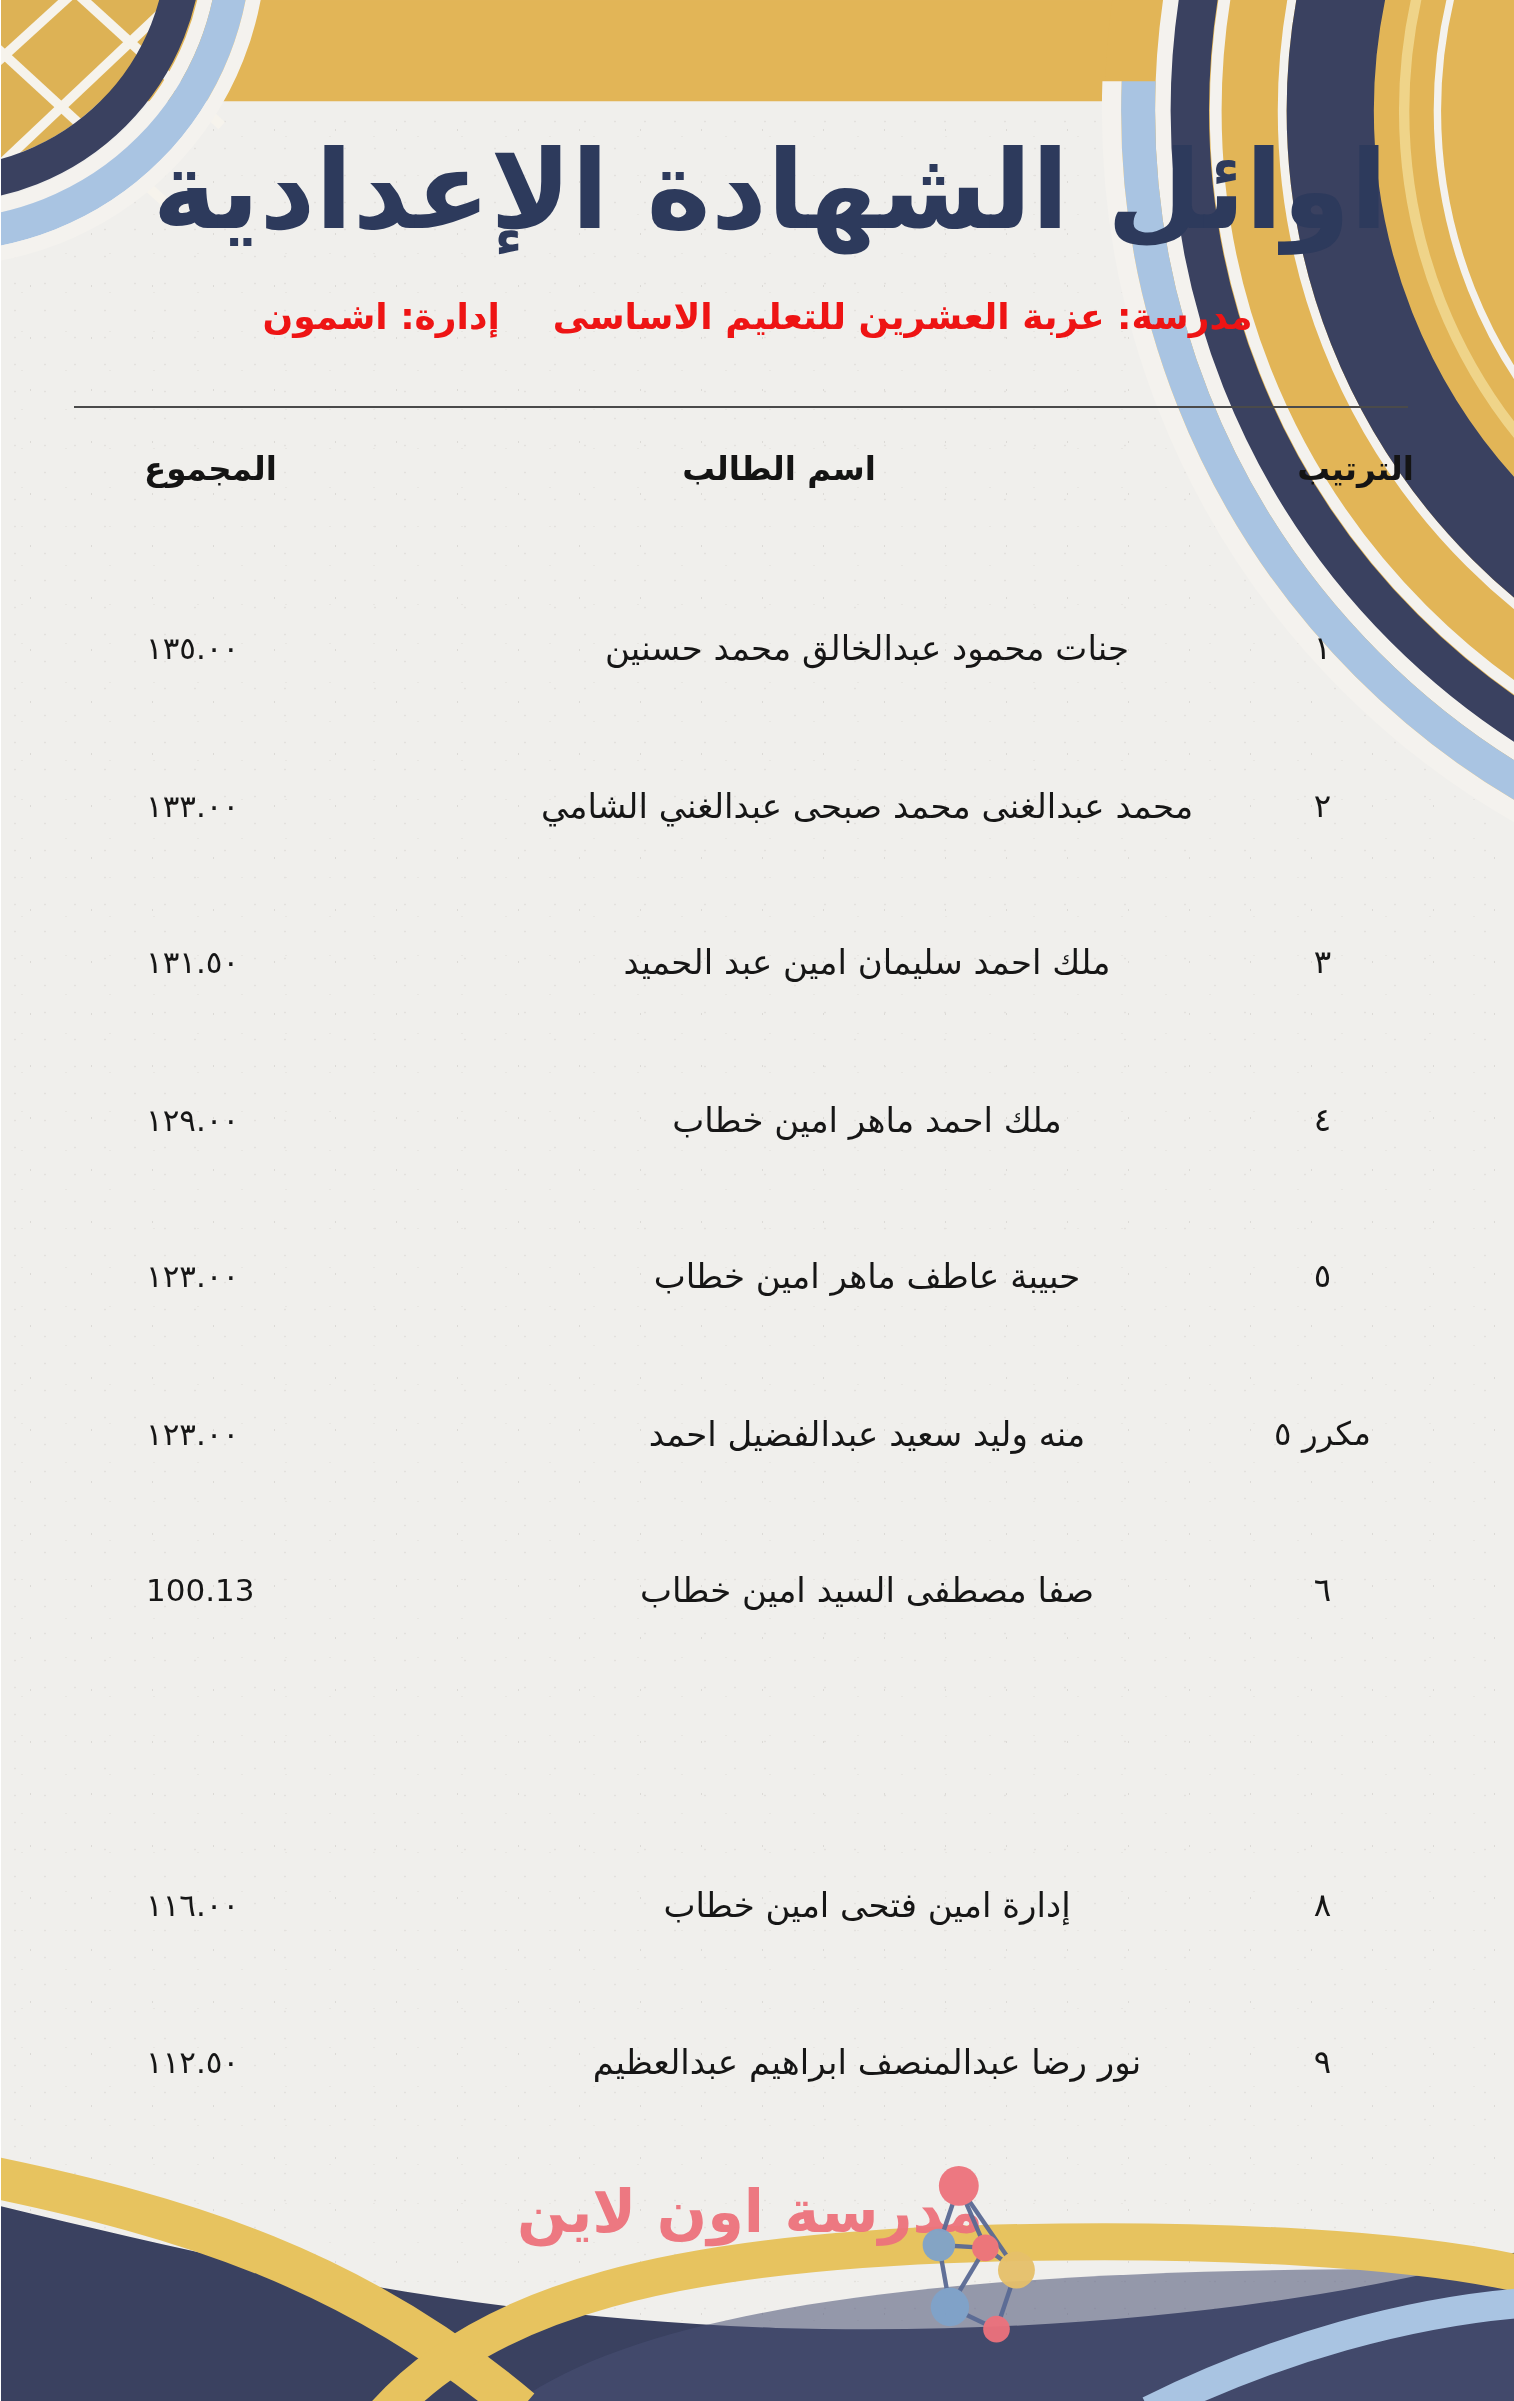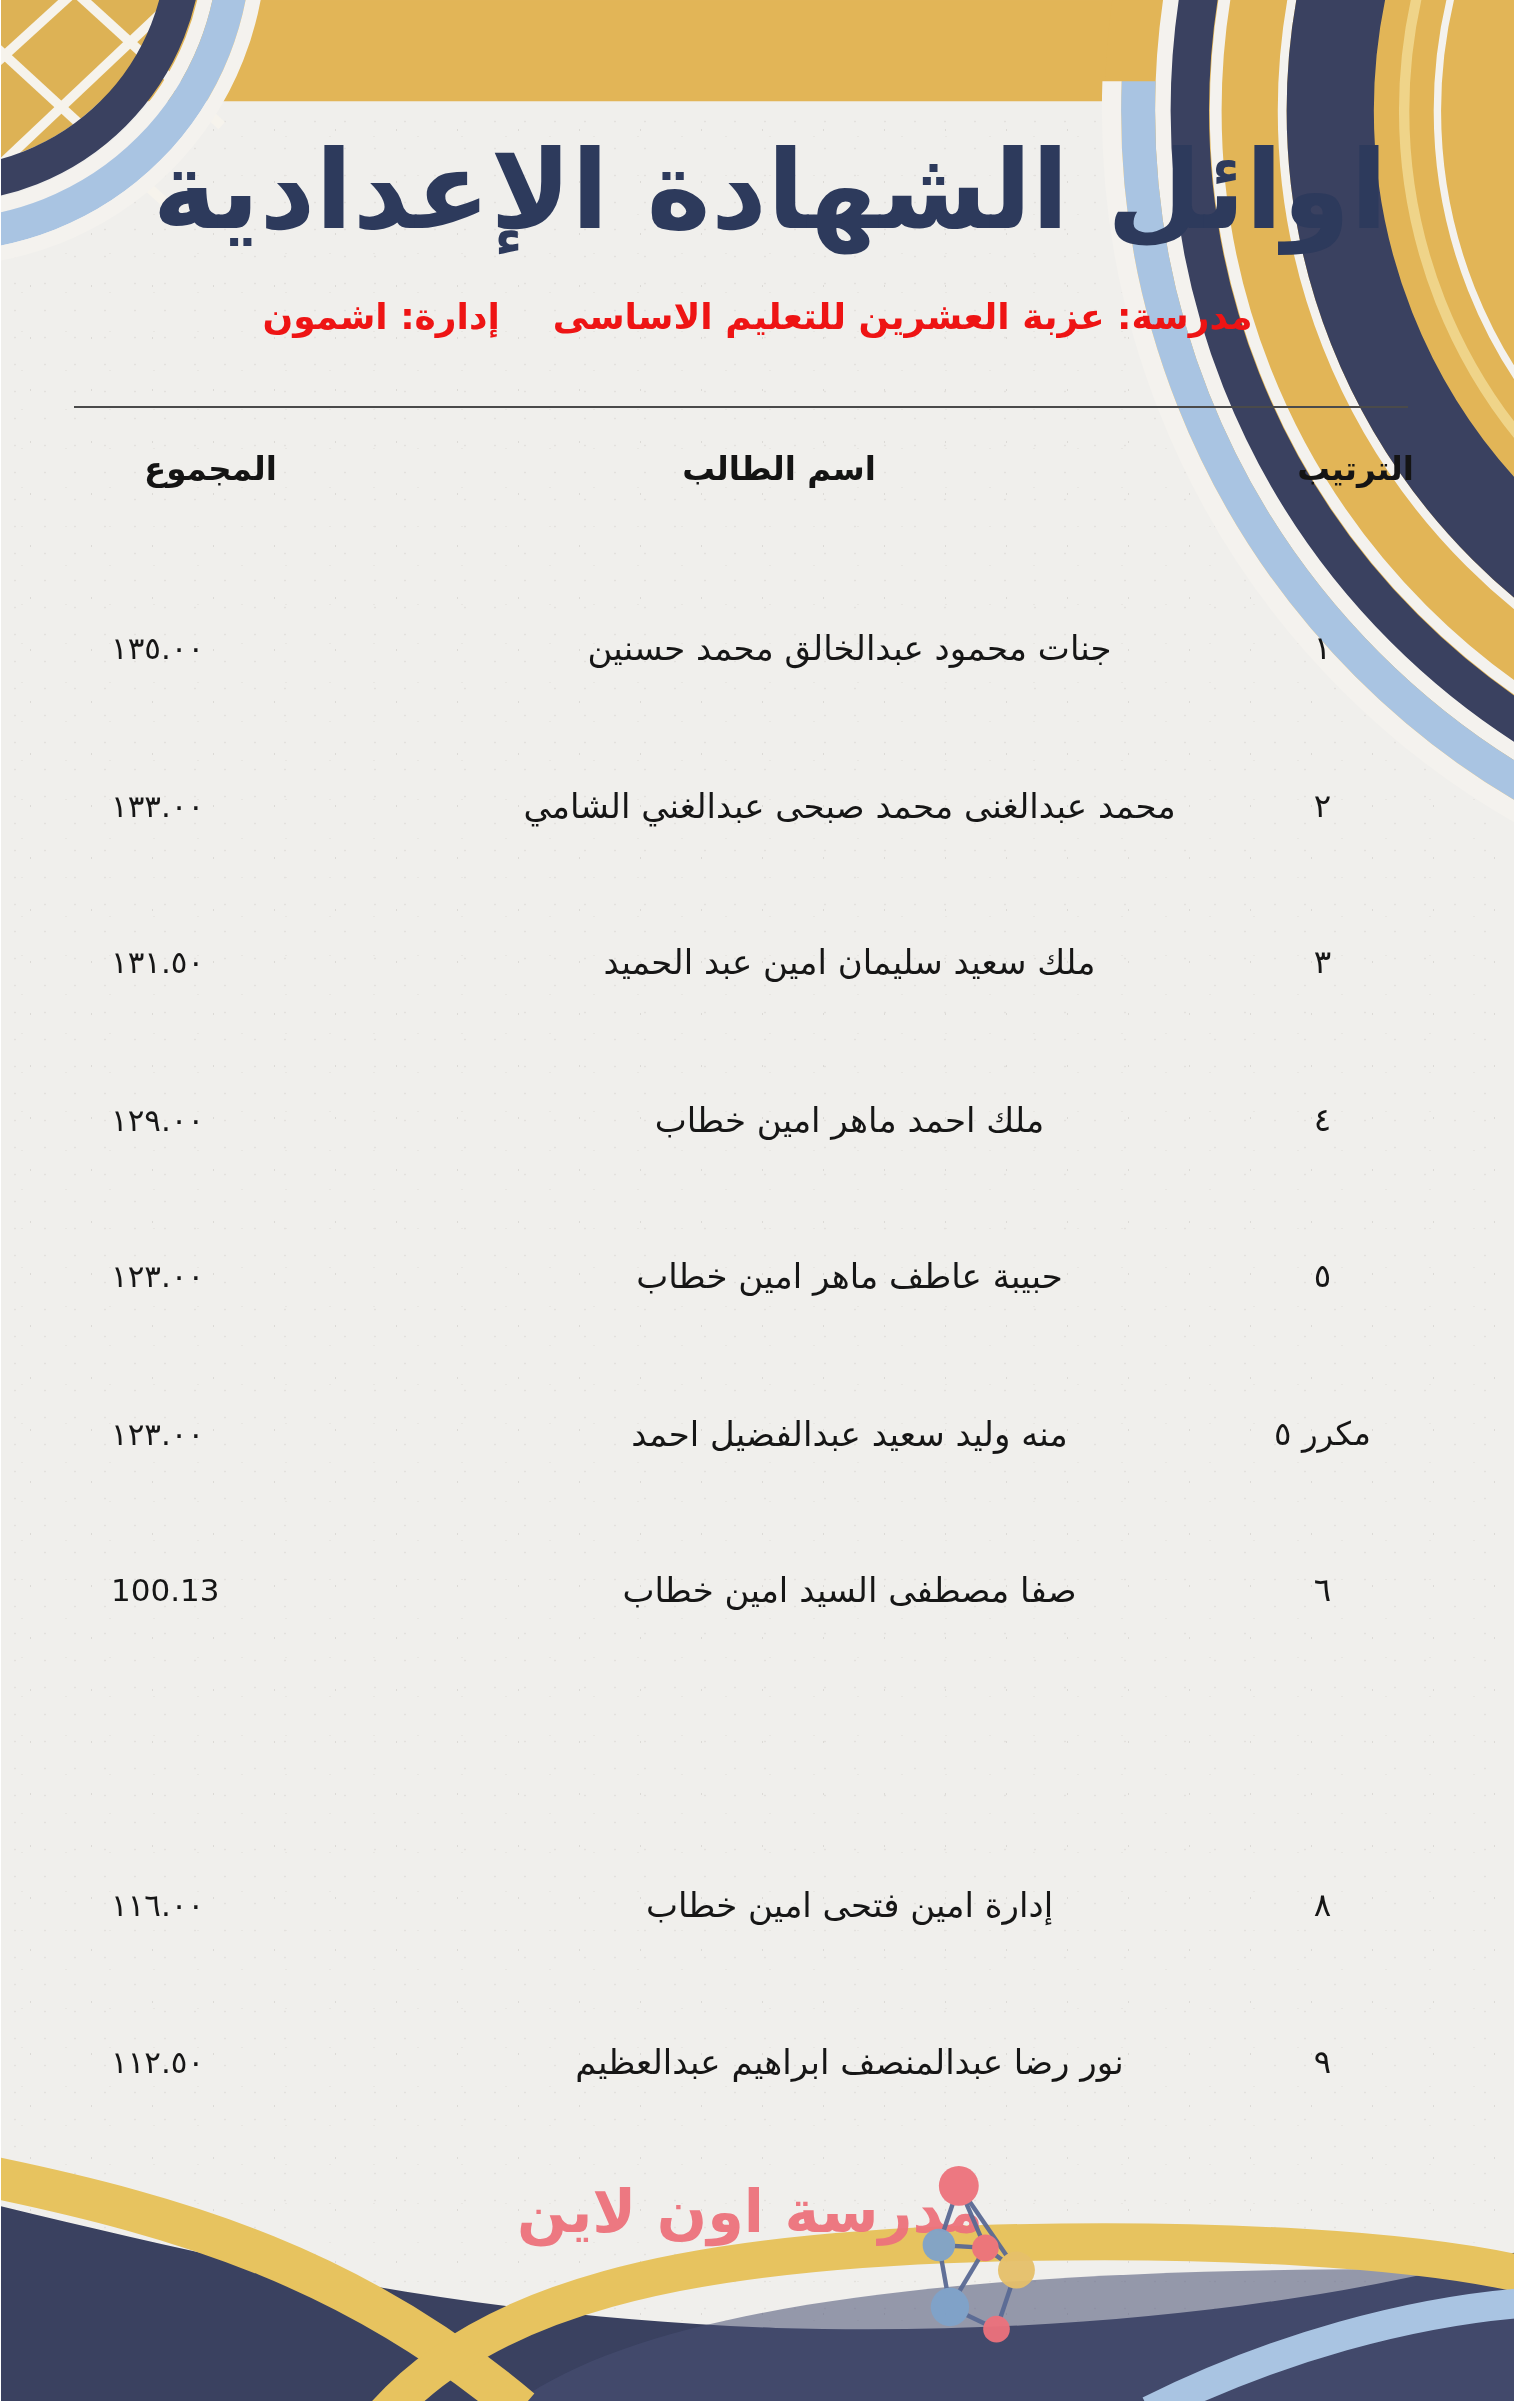"١٣٥.٠٠" .cell { margin-left: none -> 35px }
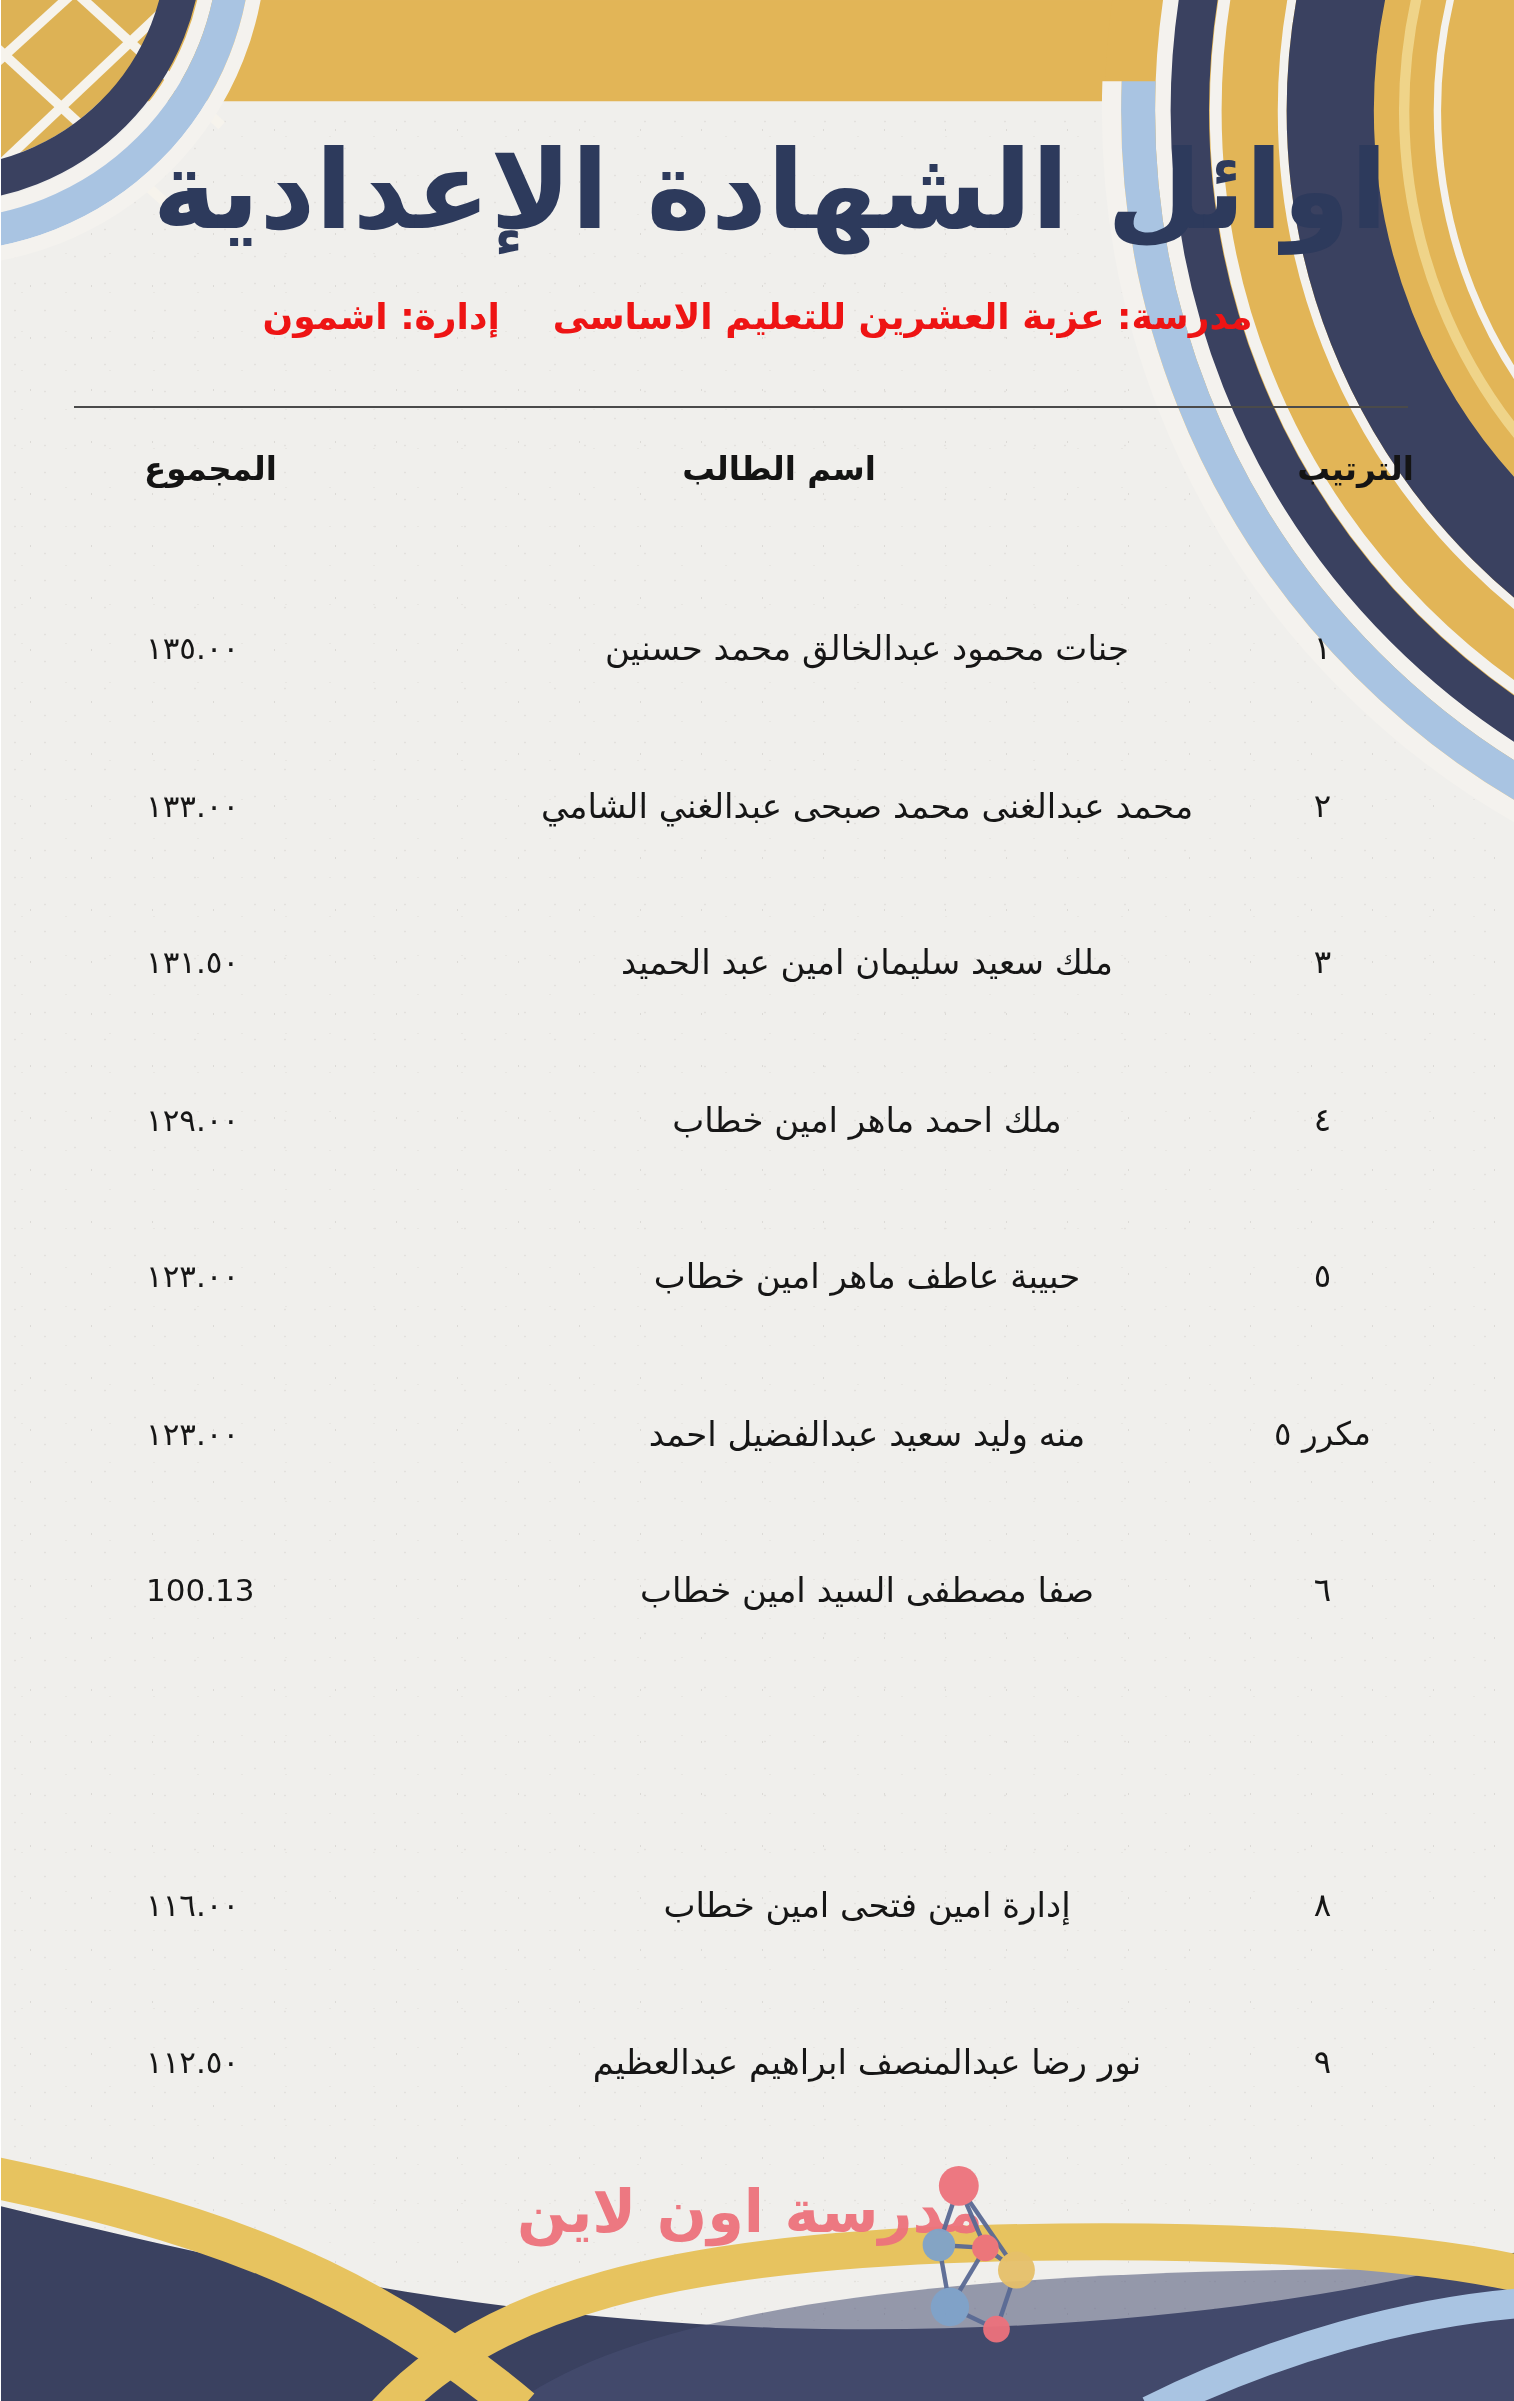"ملك سعيد سليمان امين عبد" div.cell { text: سعيد -> احمد }
